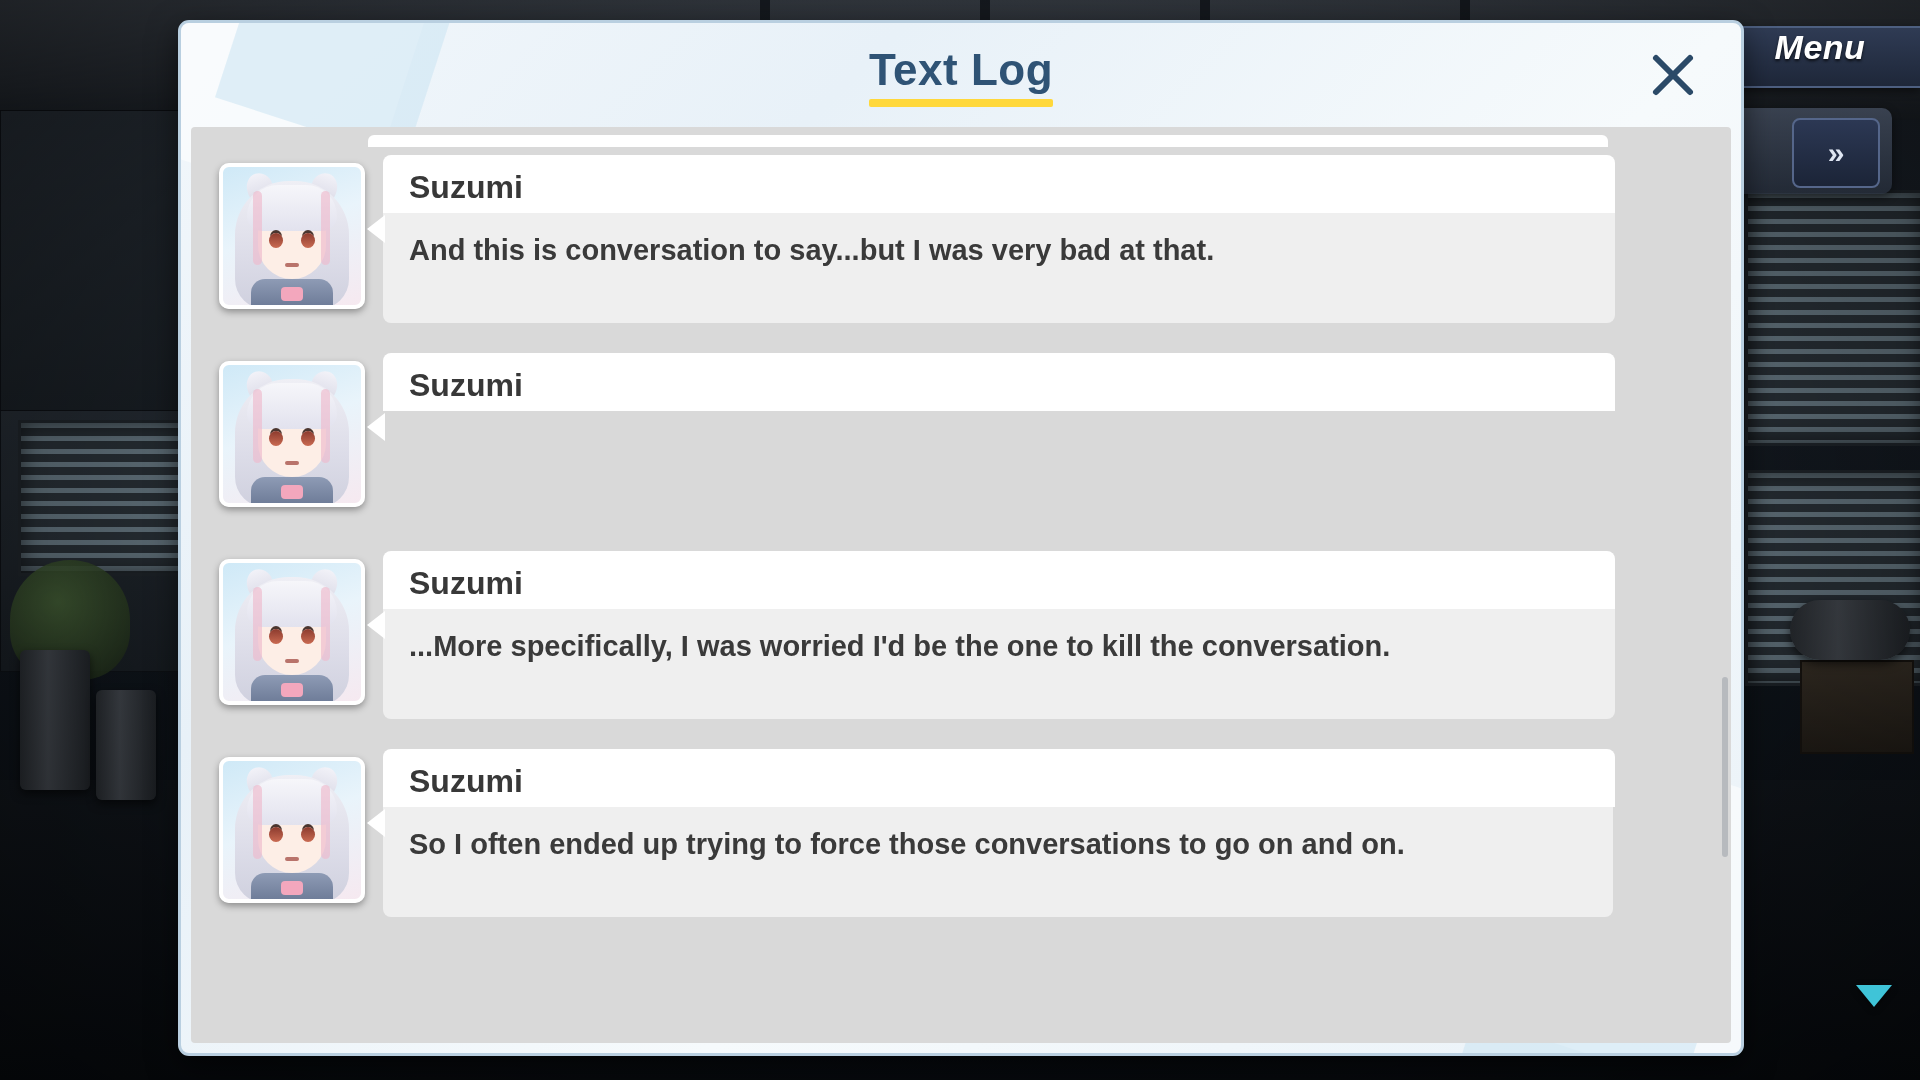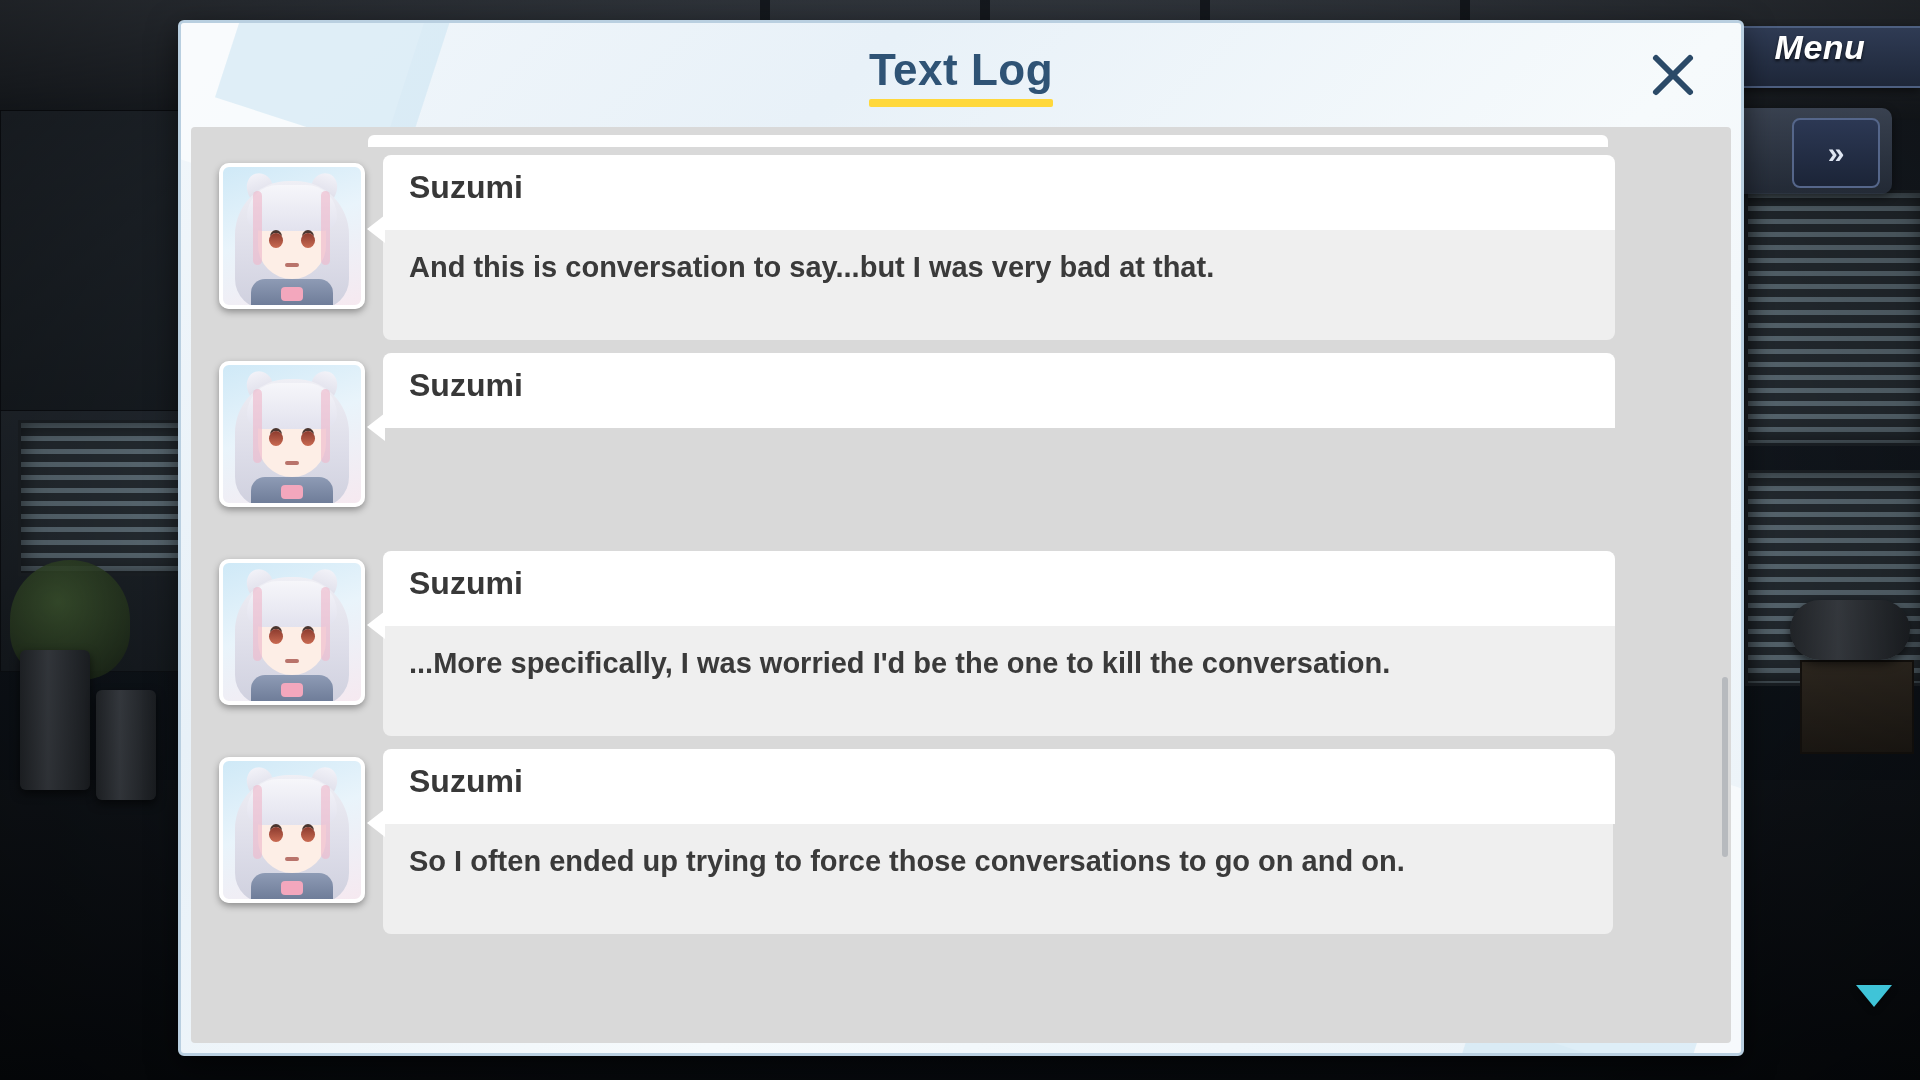"Text Log" .log-dialog { border-radius: 6px -> 11px }
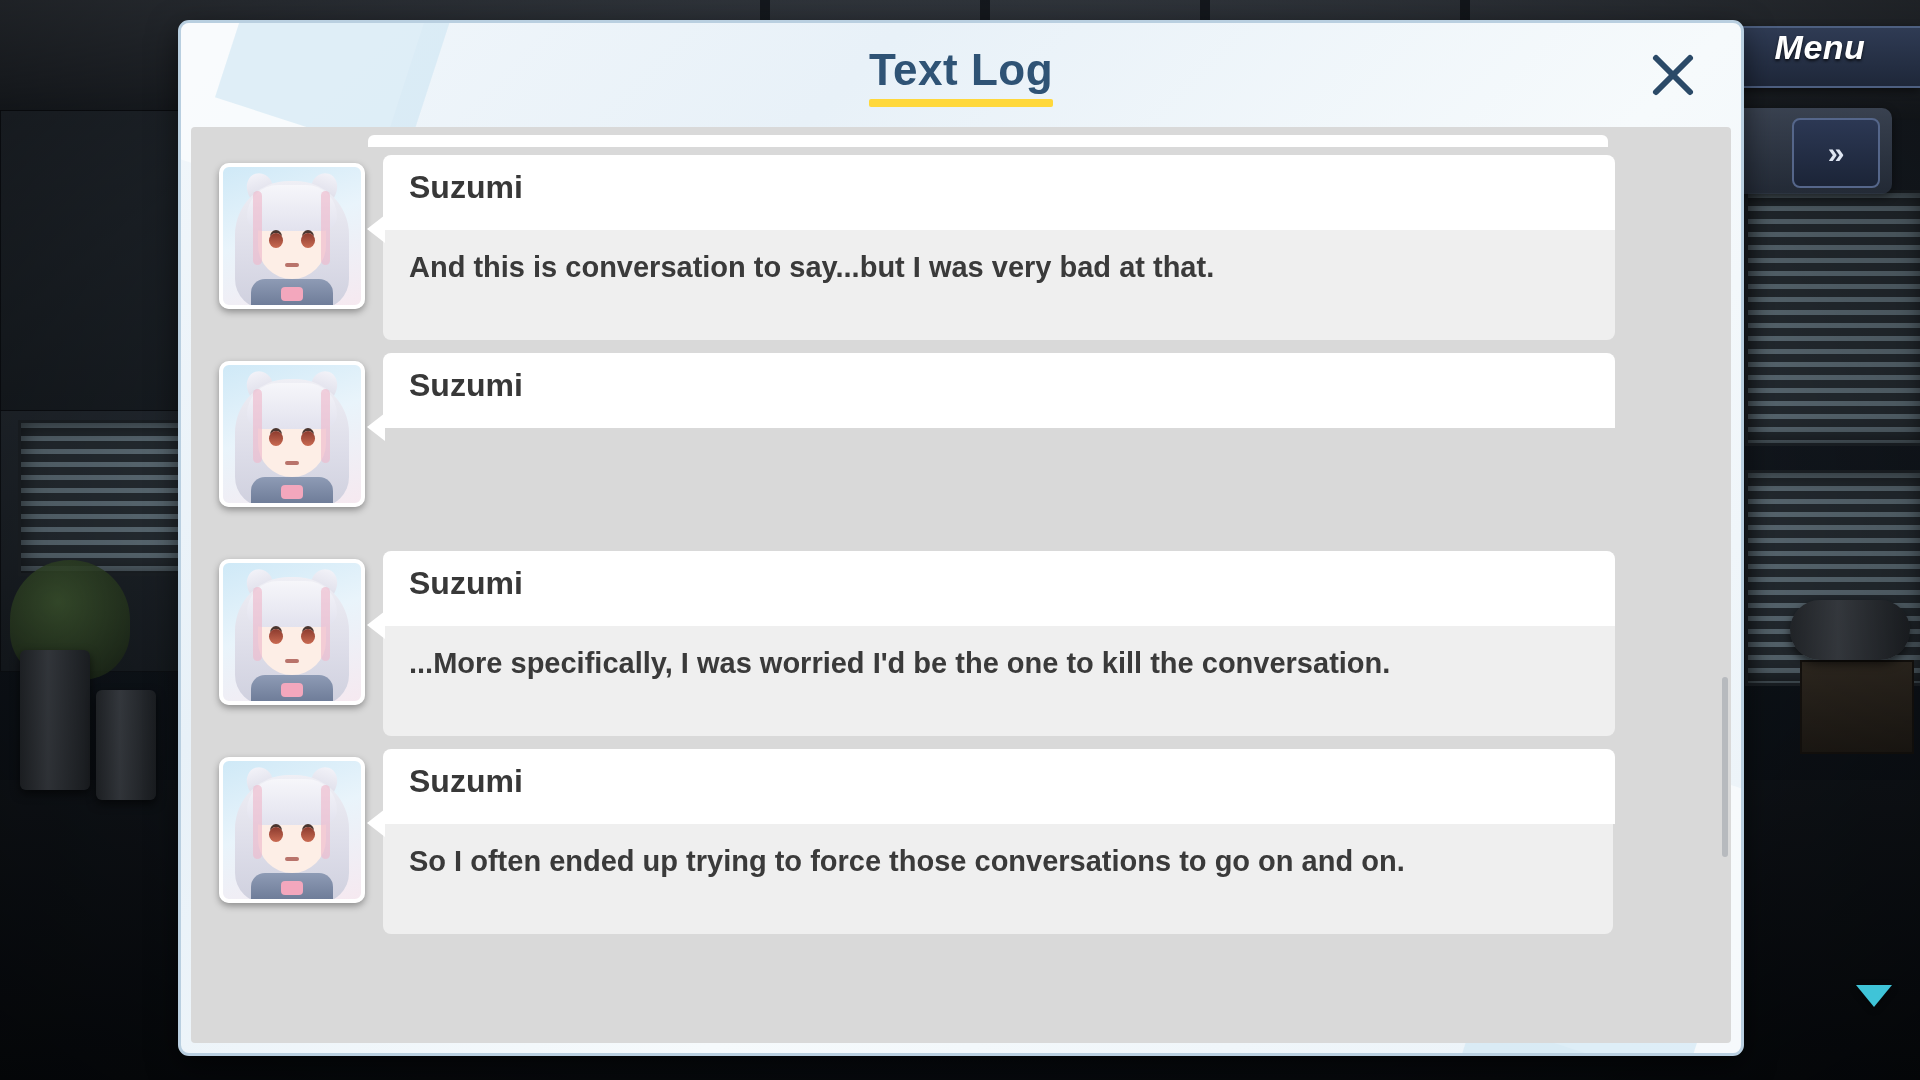"Suzumi" .bubble-name { padding: 14px 26px 24px 26px -> 14px 26px 7px 26px }
